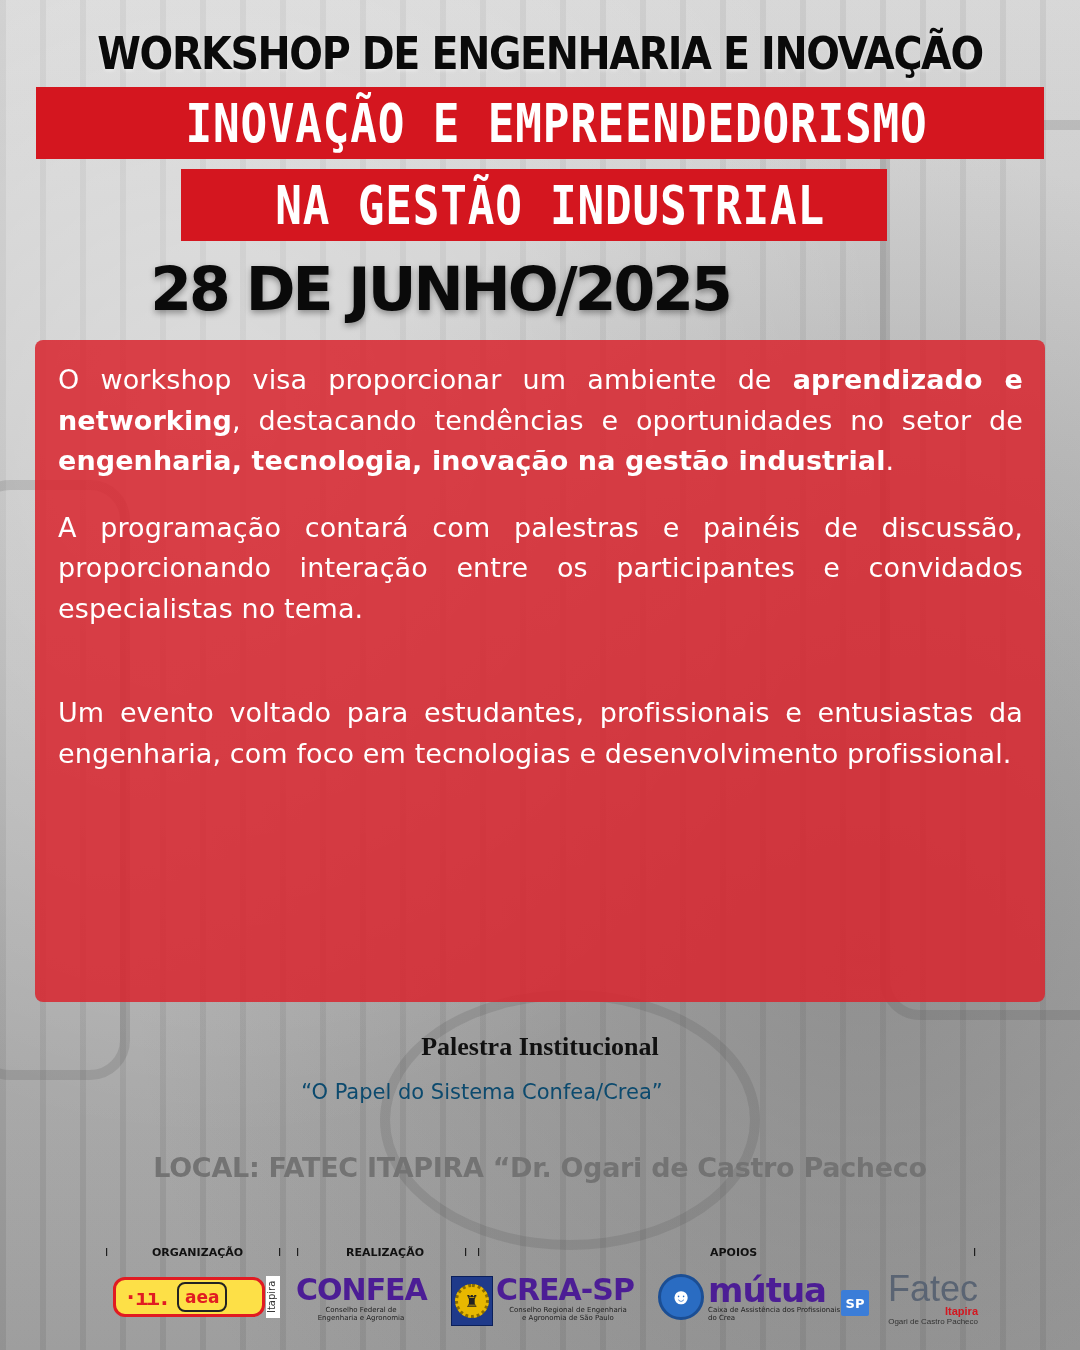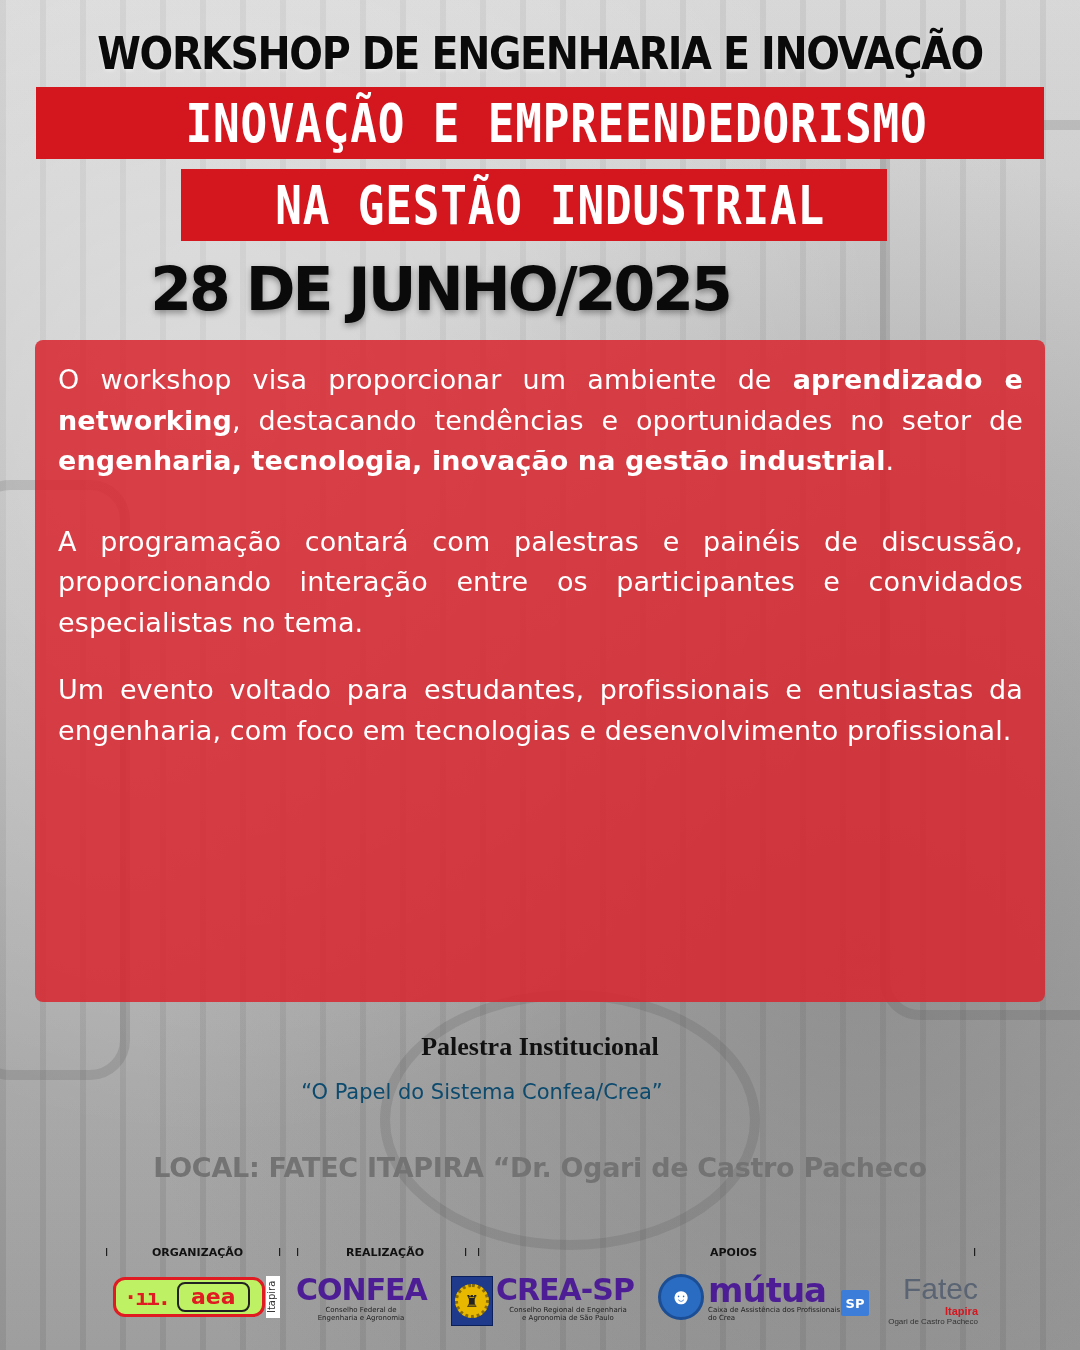"A programação contará com palestras" .card .p3 { margin-top: 40px -> 26px }
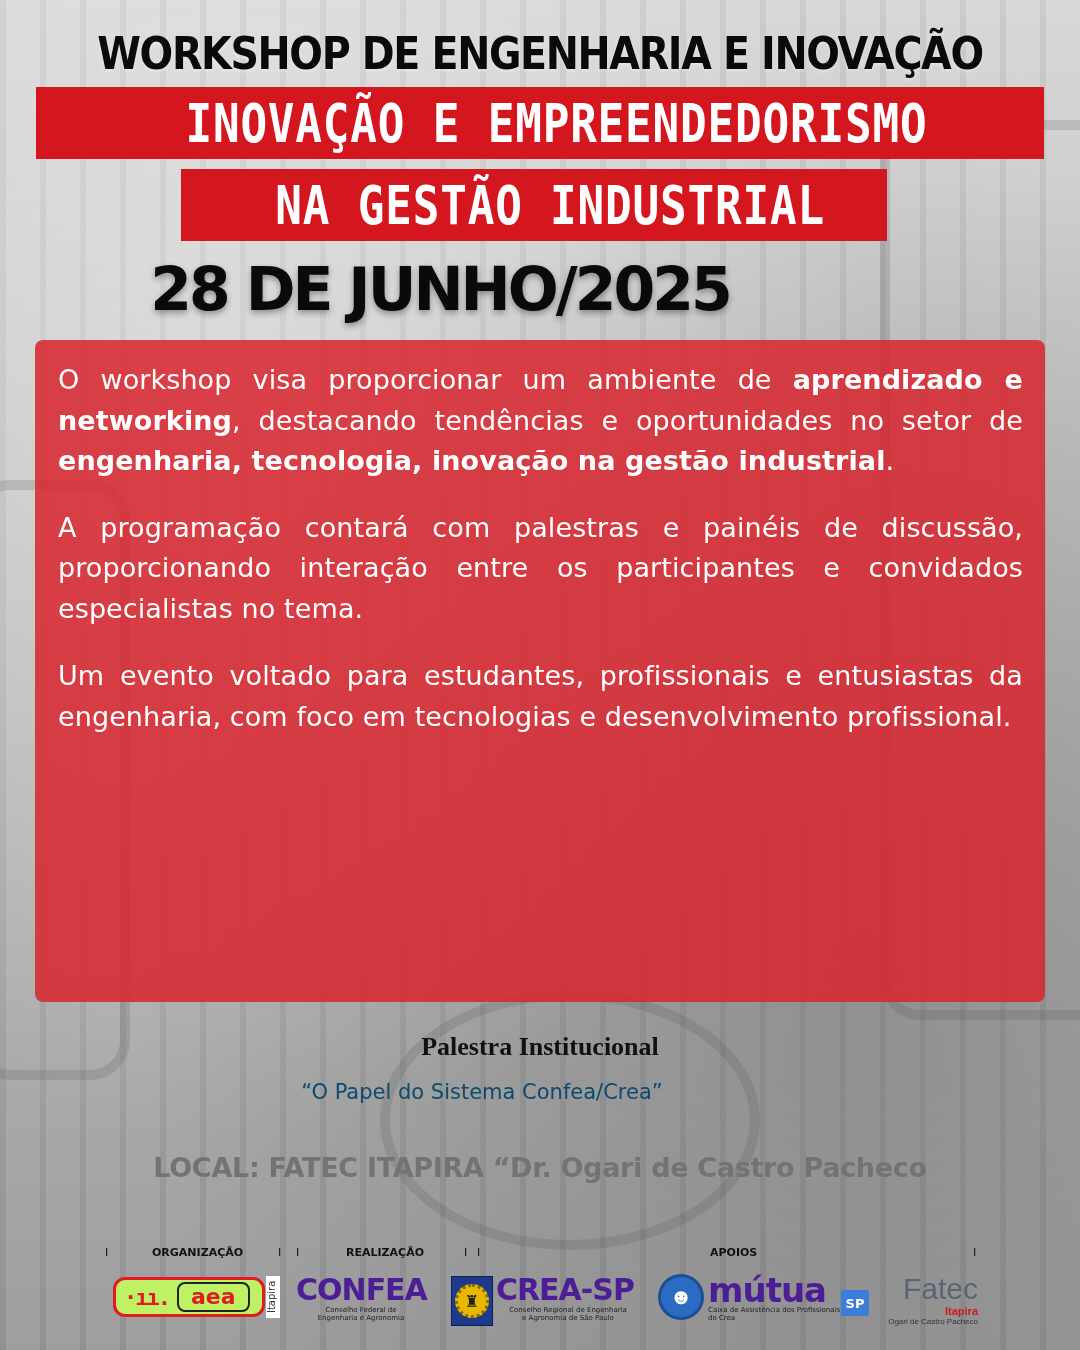"Um evento voltado para estudantes," .card .p4 { margin-top: 27px -> 64px }
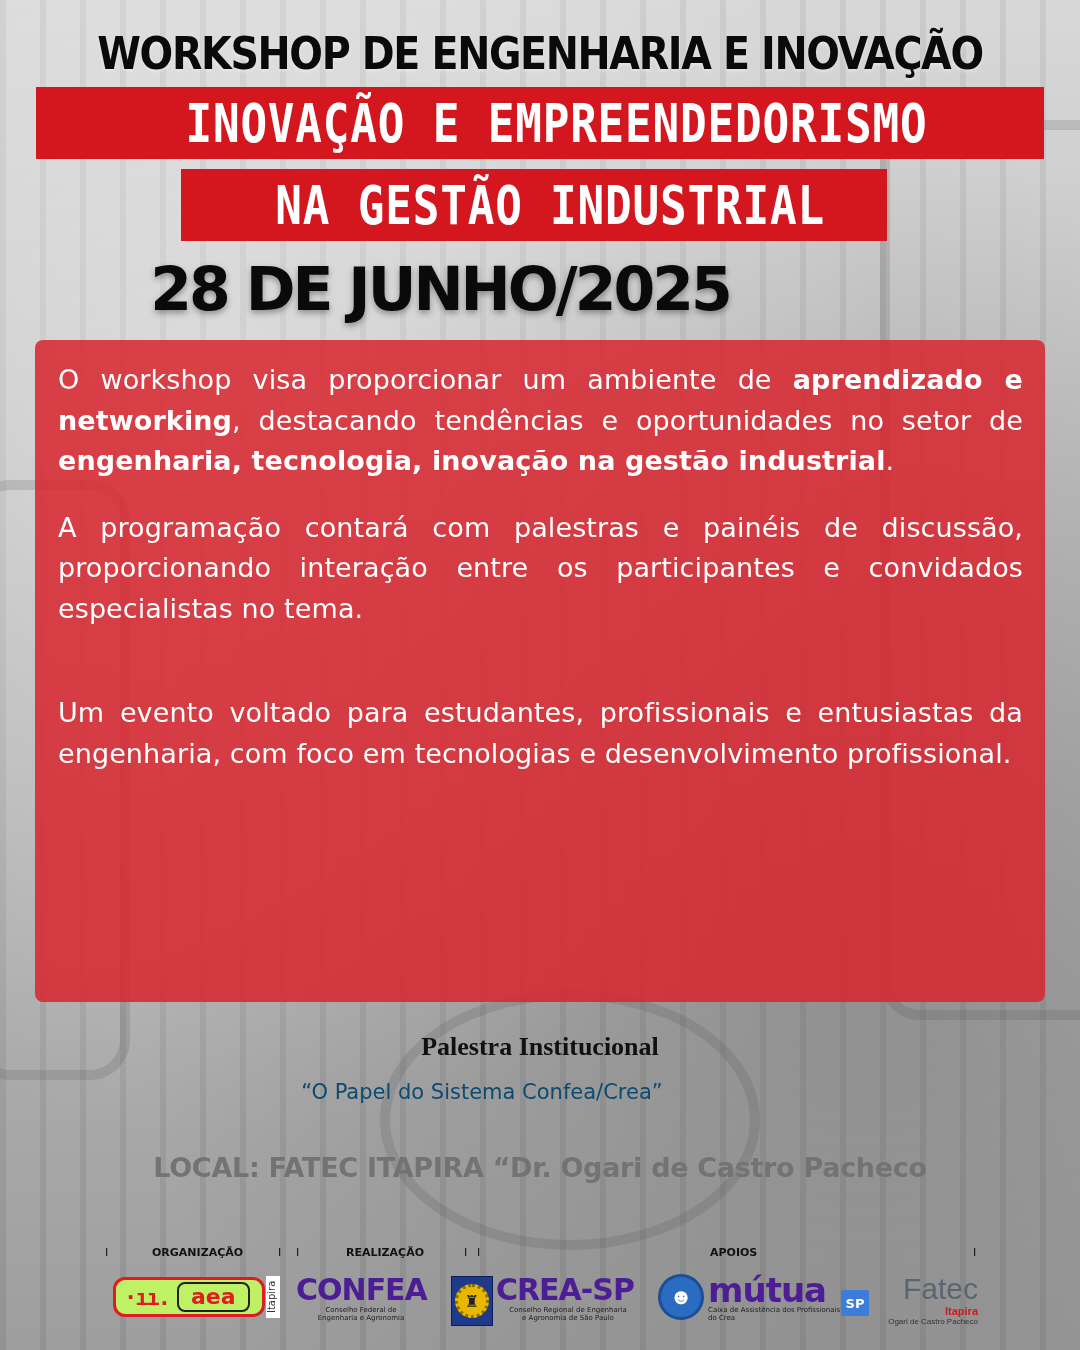"·ıı." .aea { background: #bef264 -> #fde047 }
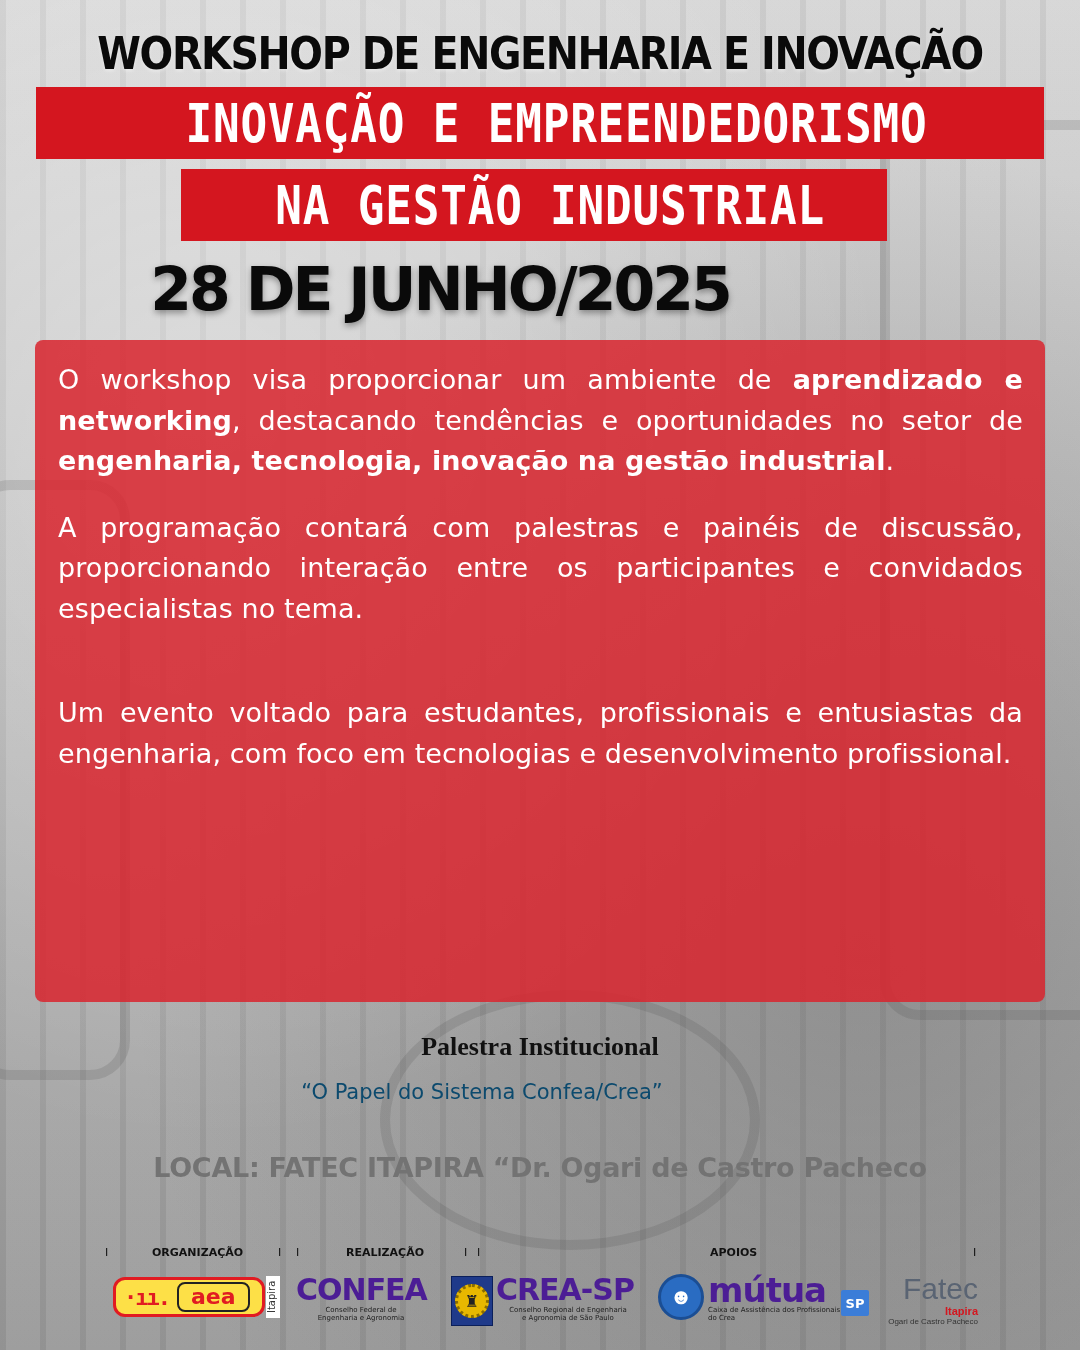"aea" .aea .word { font-size: 22px -> 17px; padding: 0 12px -> 0 6px }
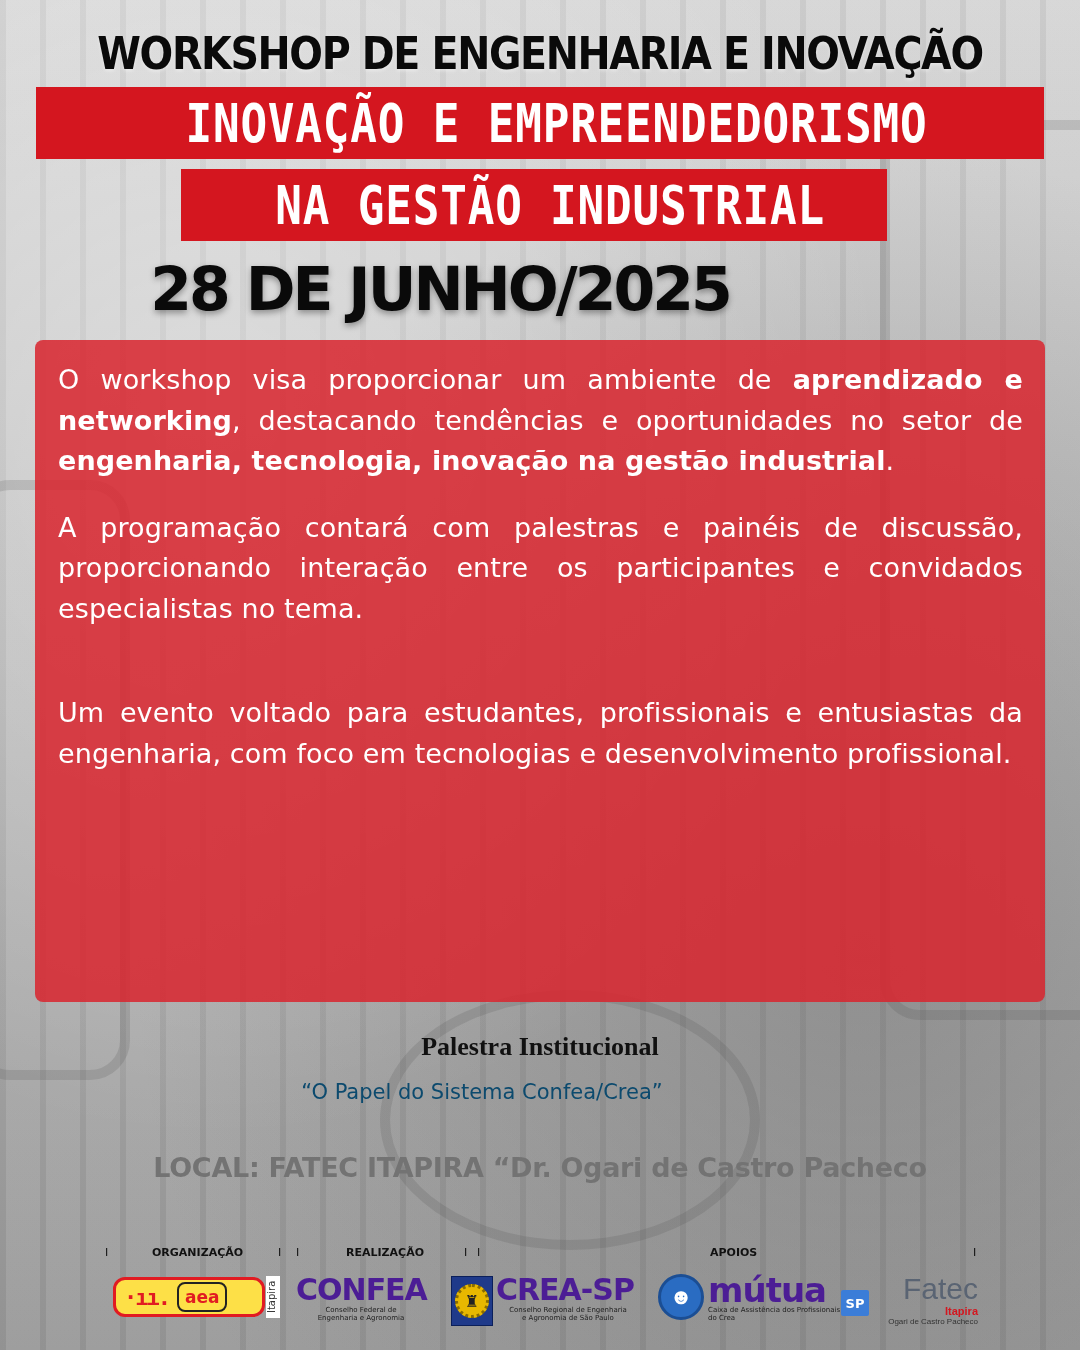"Fatec" .fatec .fname { font-size: 30px -> 36px }
